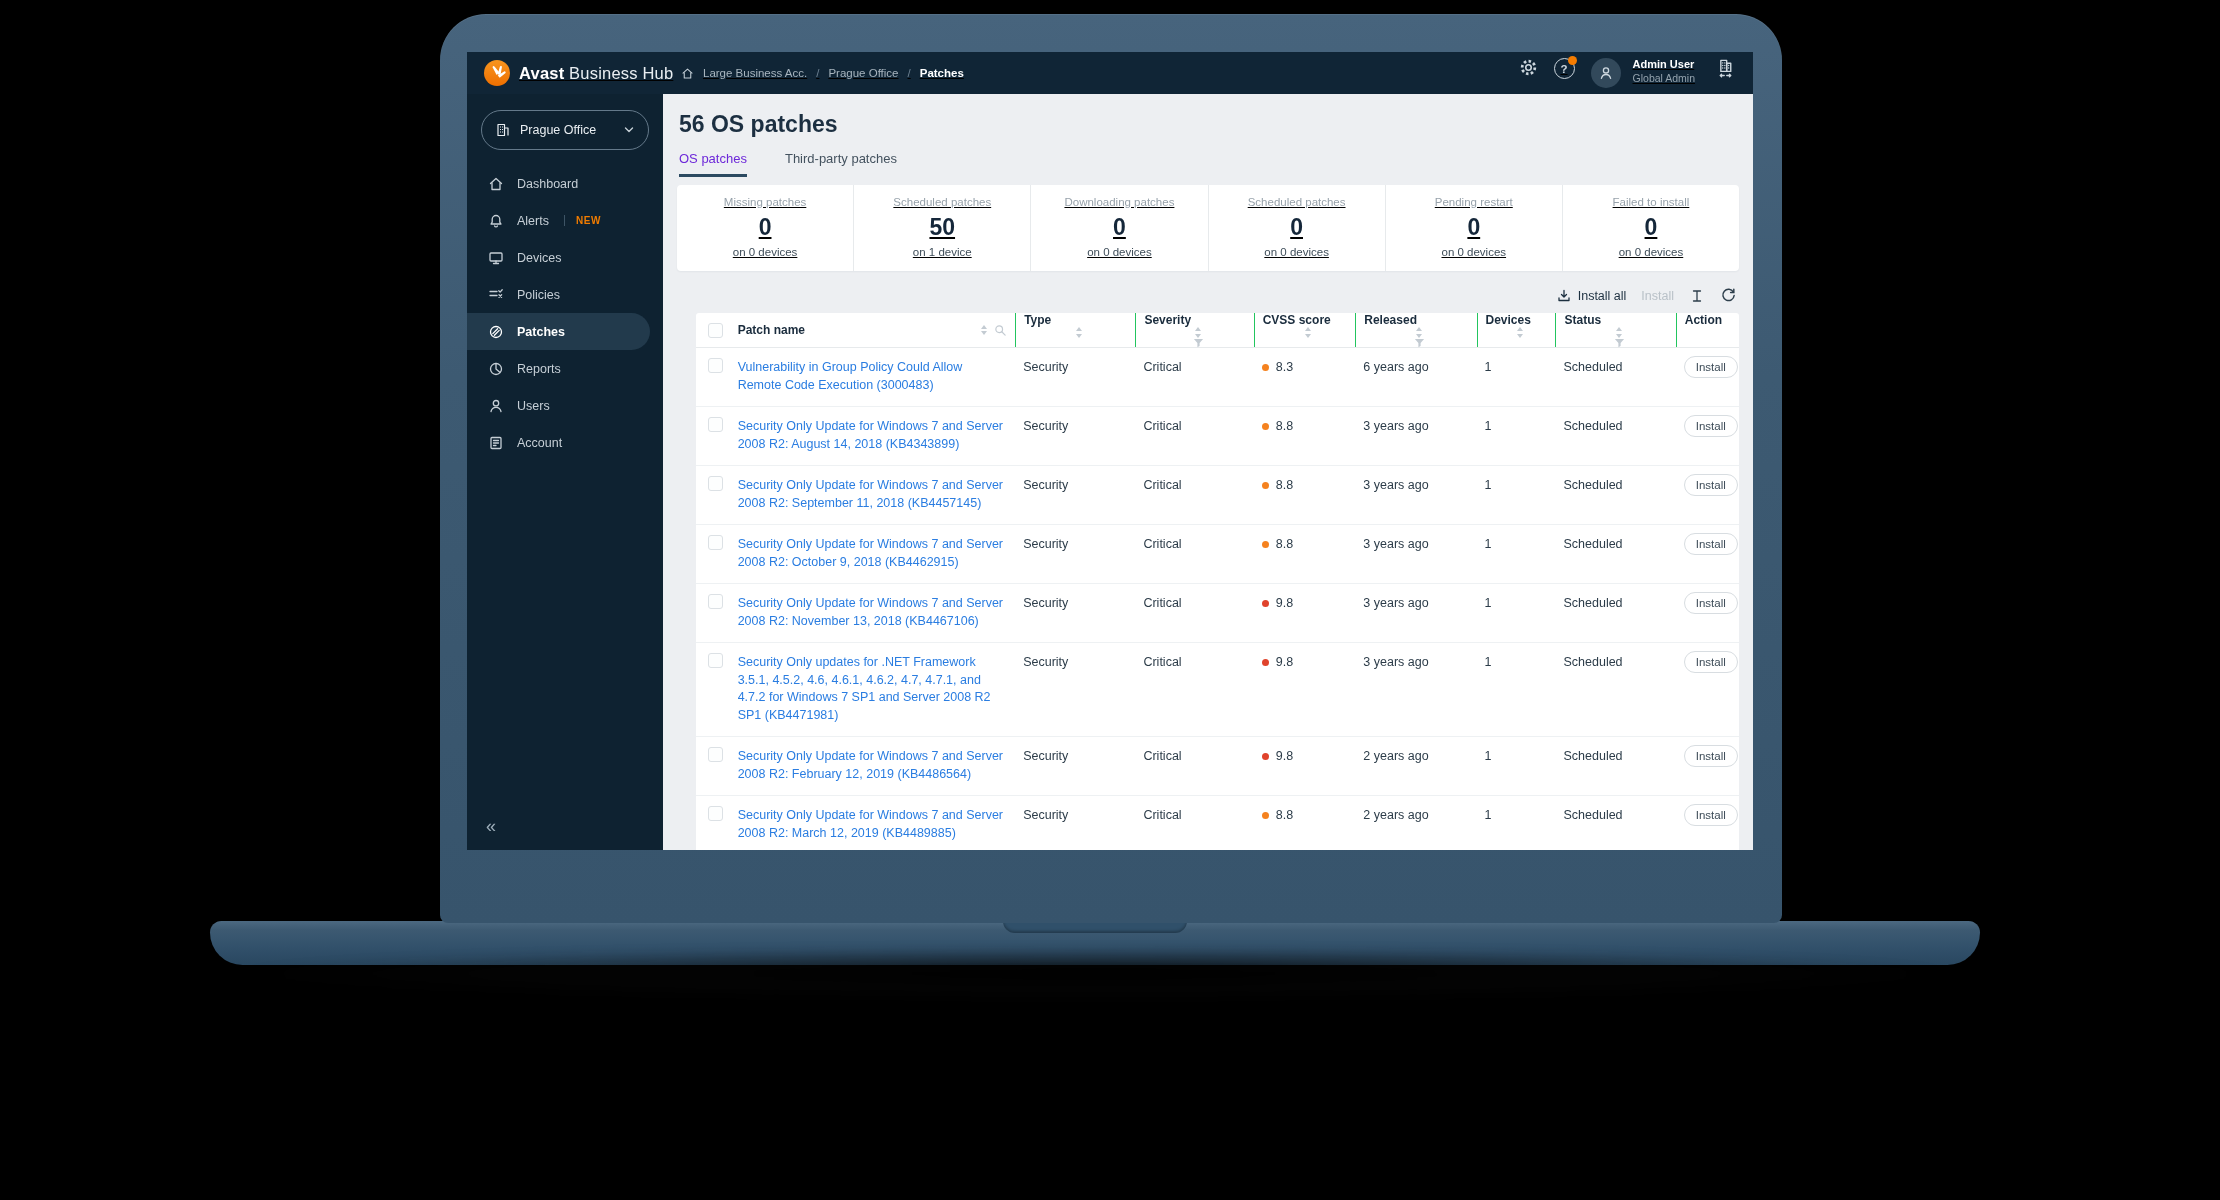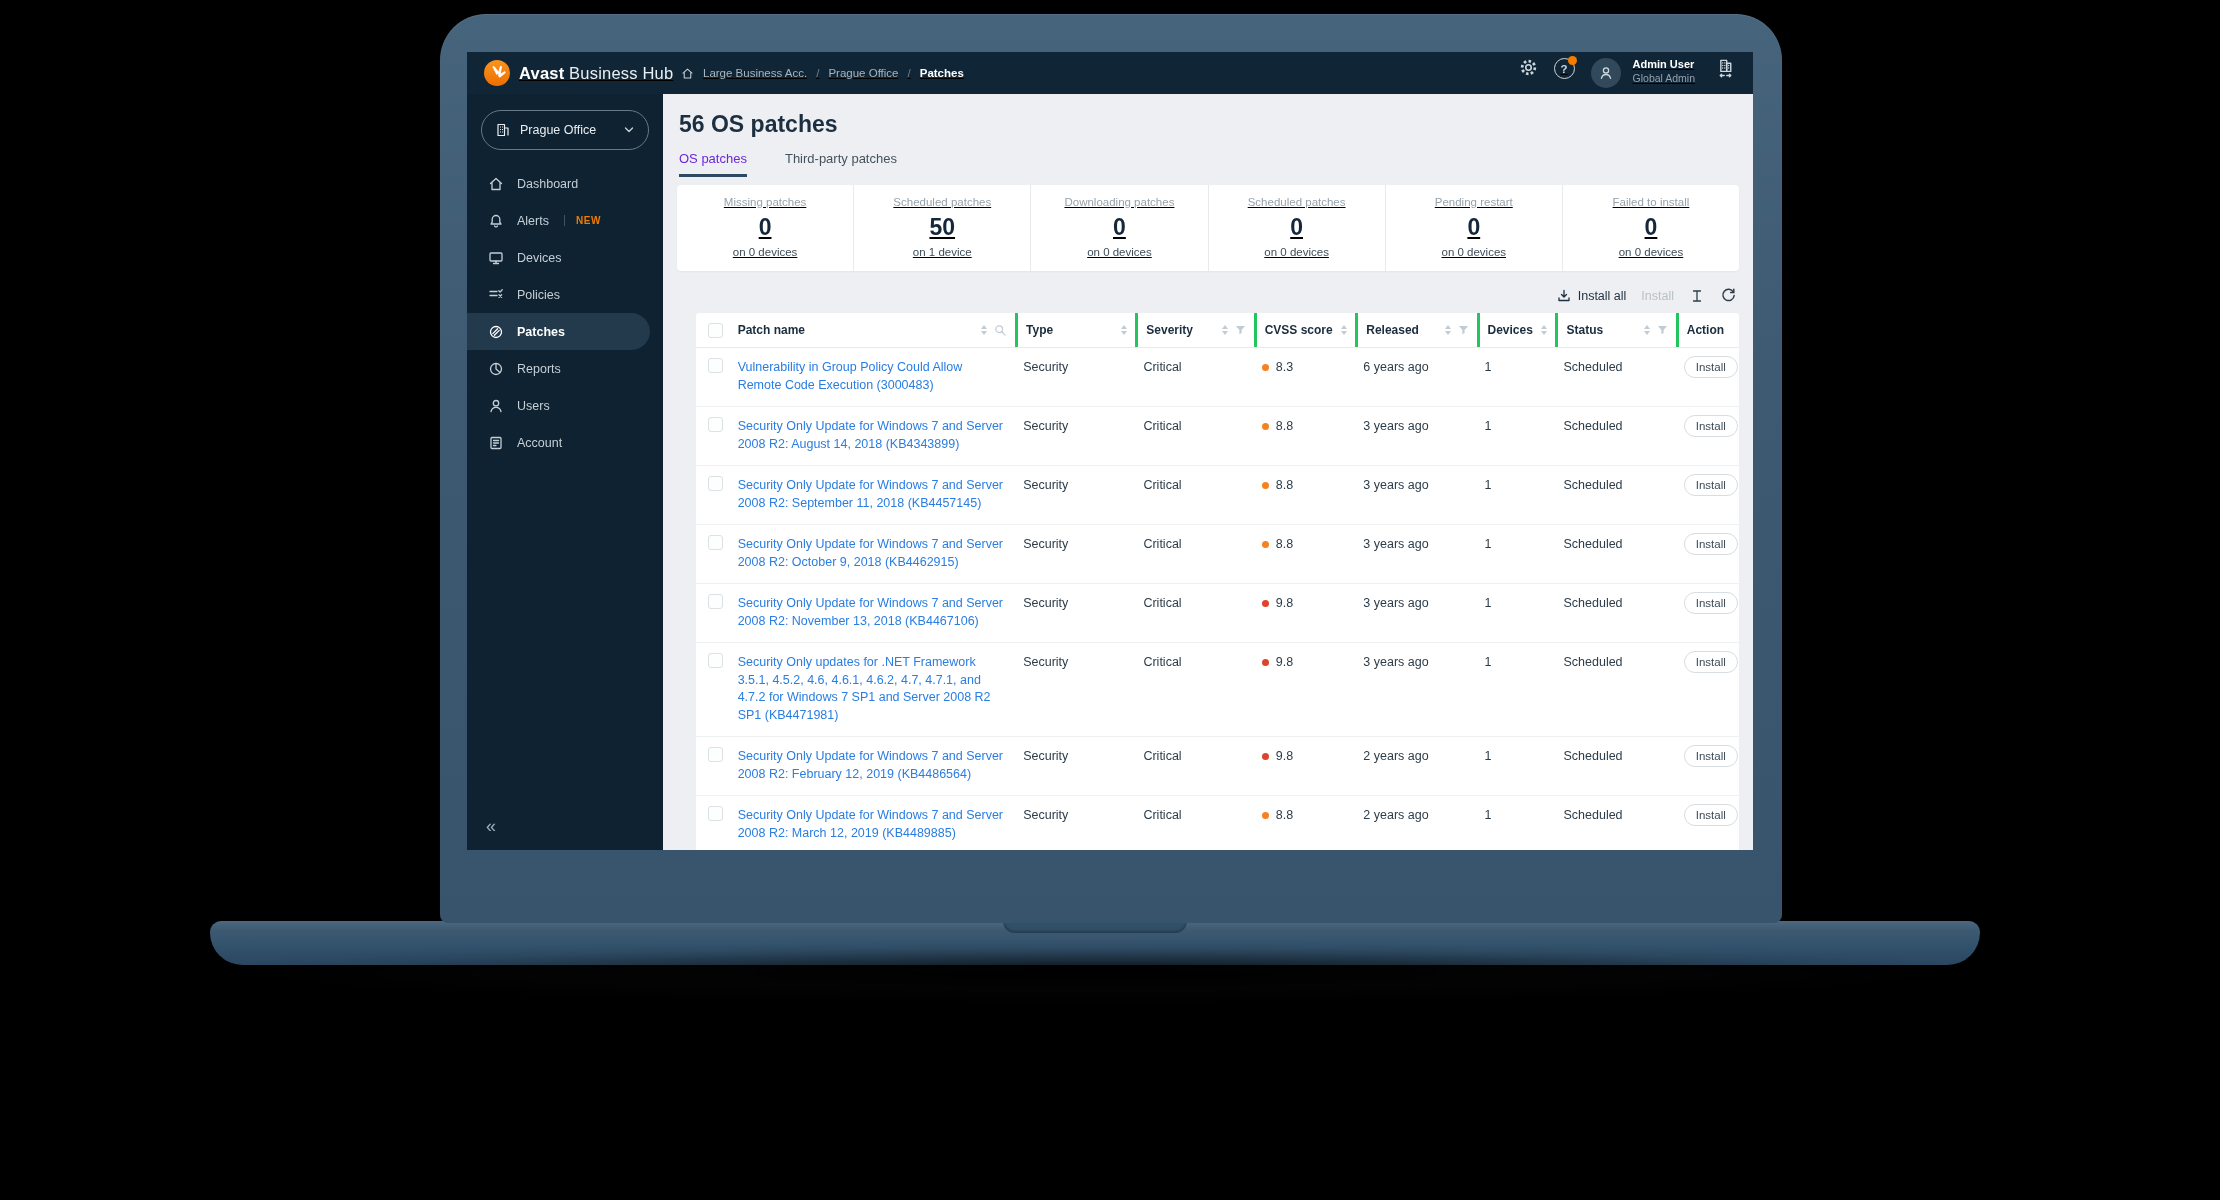"Type" .thead .c:nth-child(n+3) { border-left: 3px solid #22c55e -> 1px solid #22c55e; flex-direction: none -> column }
